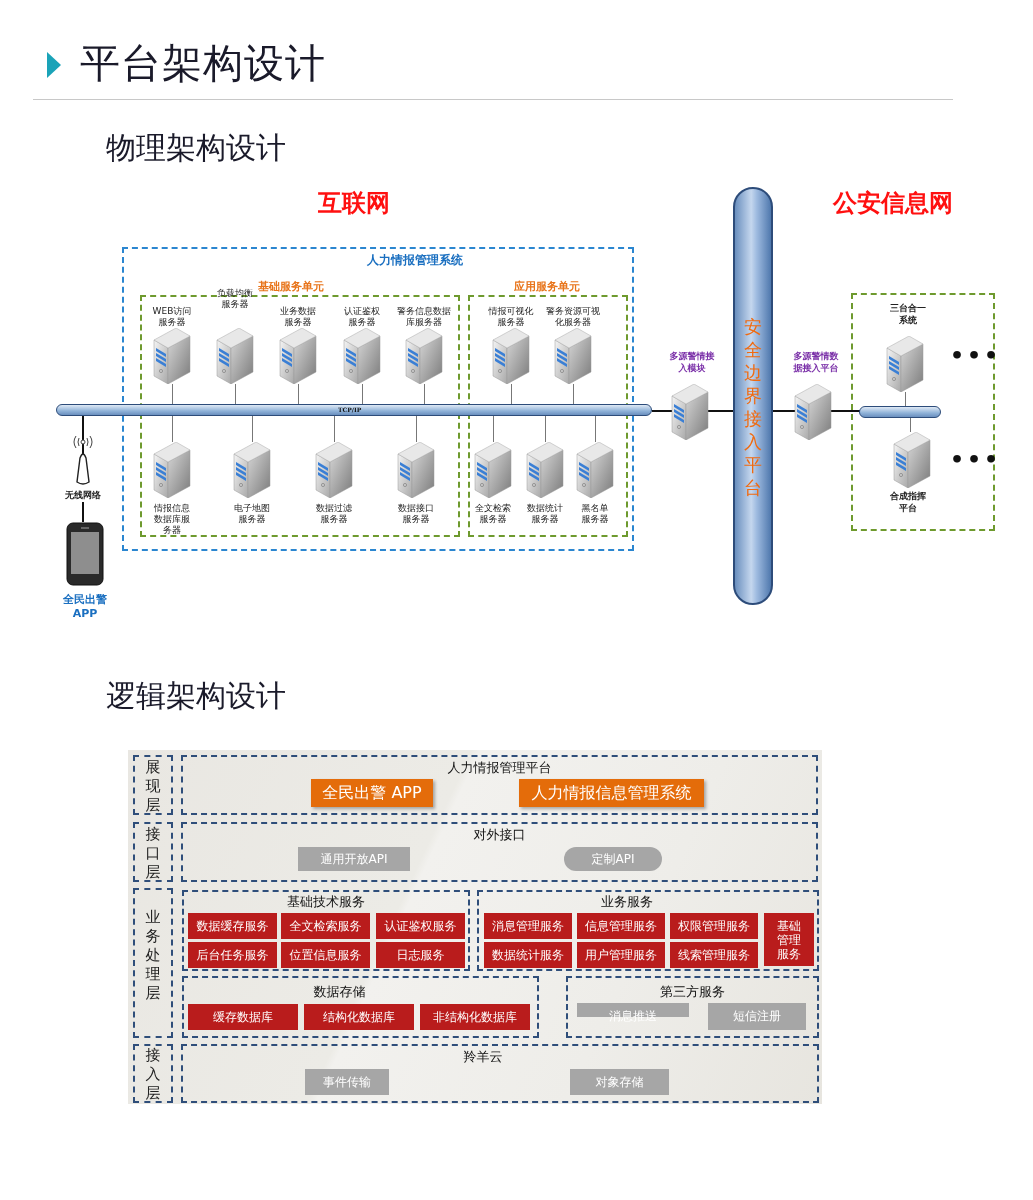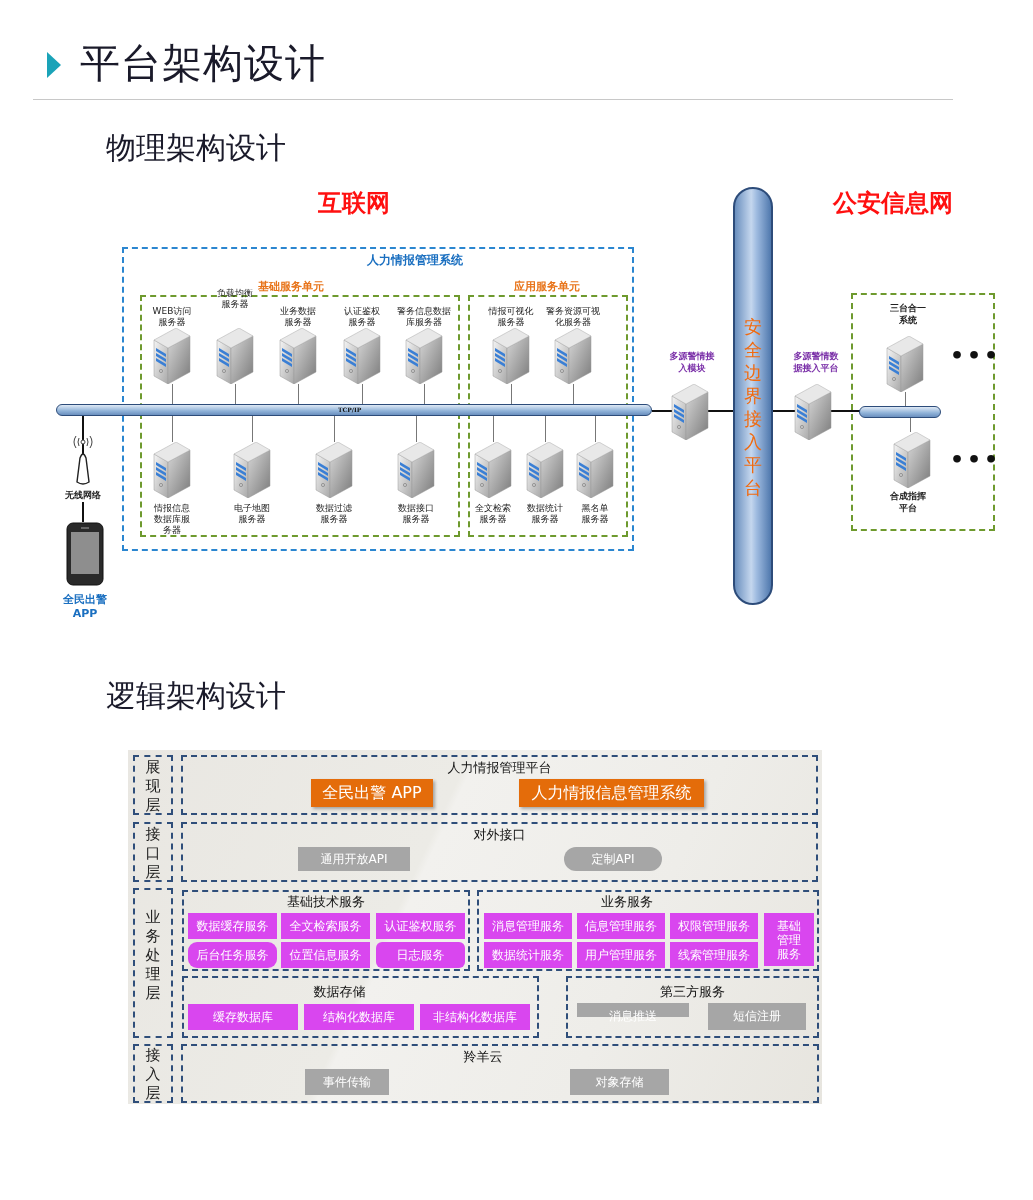"数据缓存服务" .gray-dark { background: #d946ef -> #b91c1c }
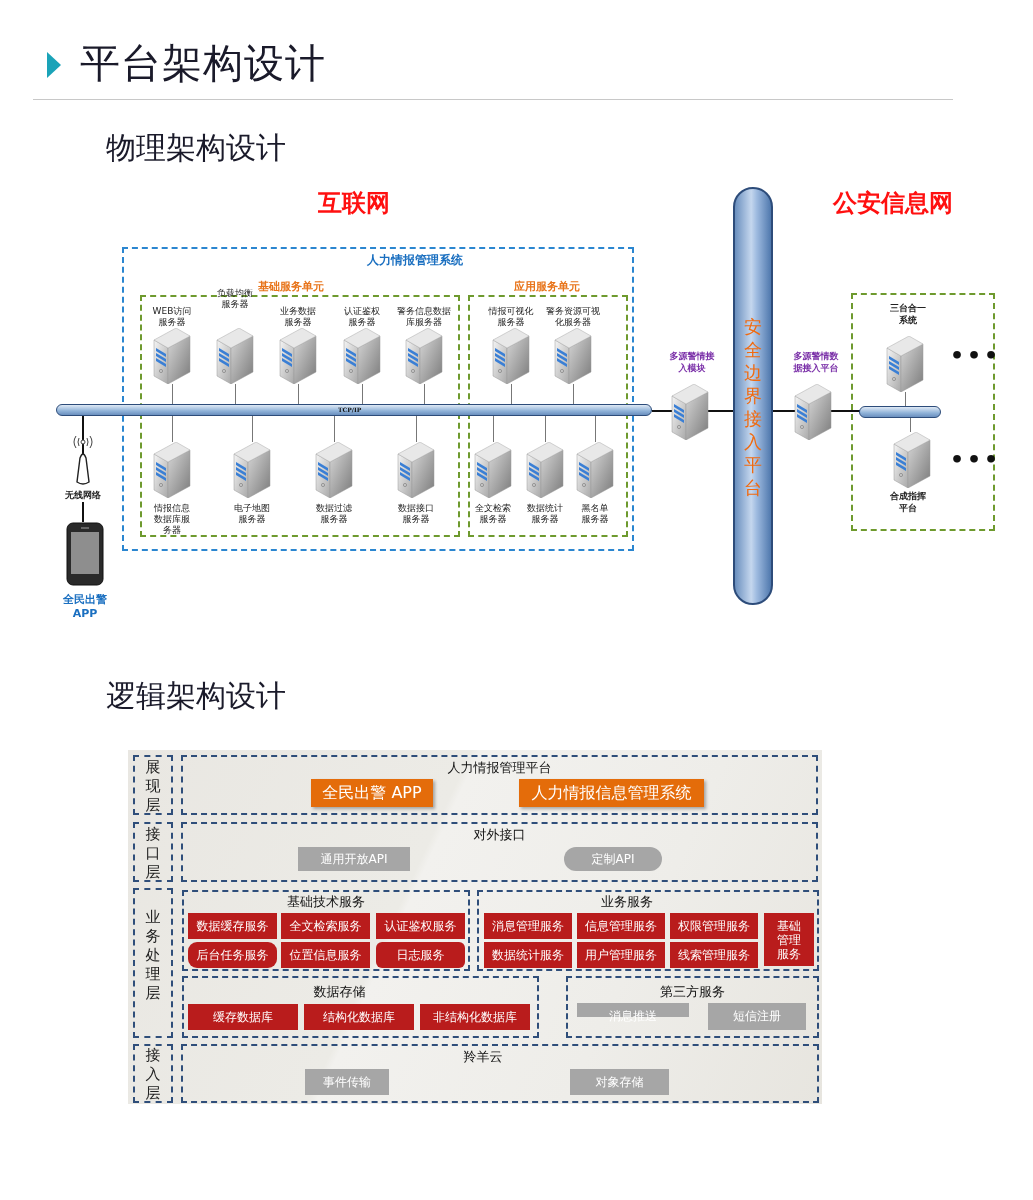"后台任务服务" div.abs { border-radius: 9px -> none }
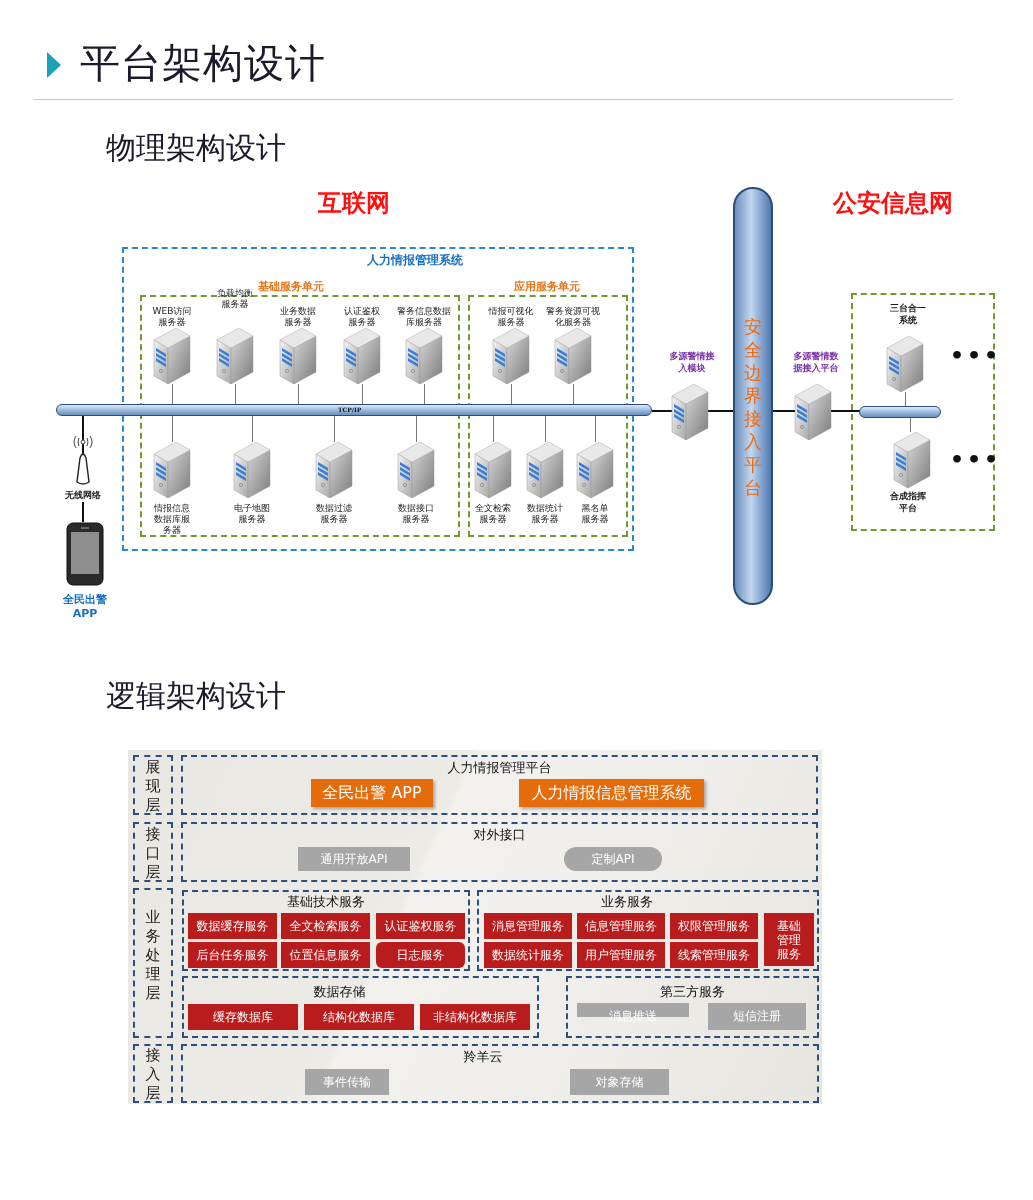"日志服务" div.abs { border-radius: 6px -> none }
